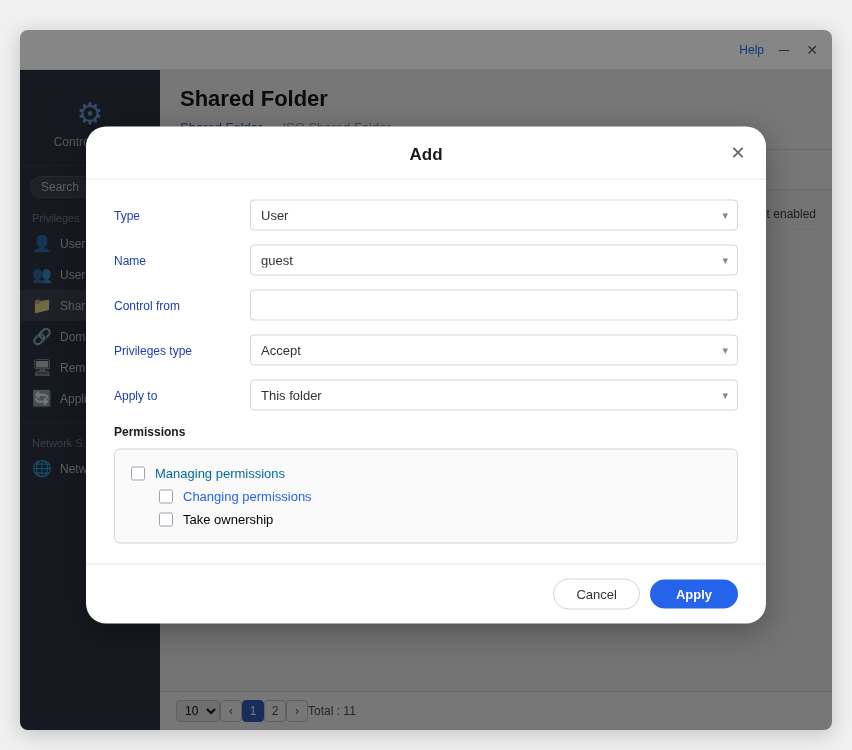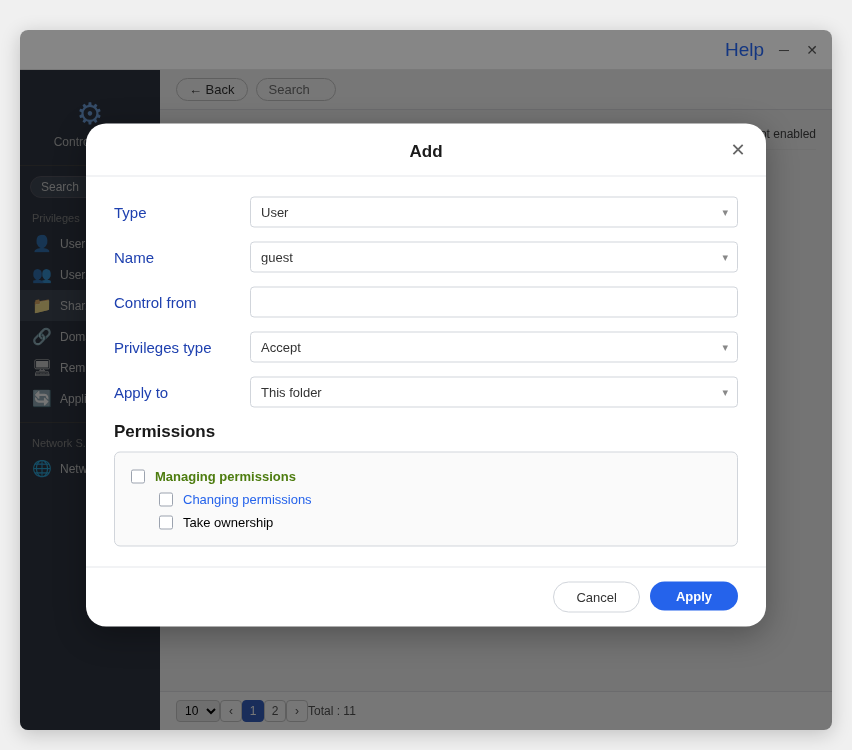"Help" .app-titlebar-help { font-size: 19px -> 12px }
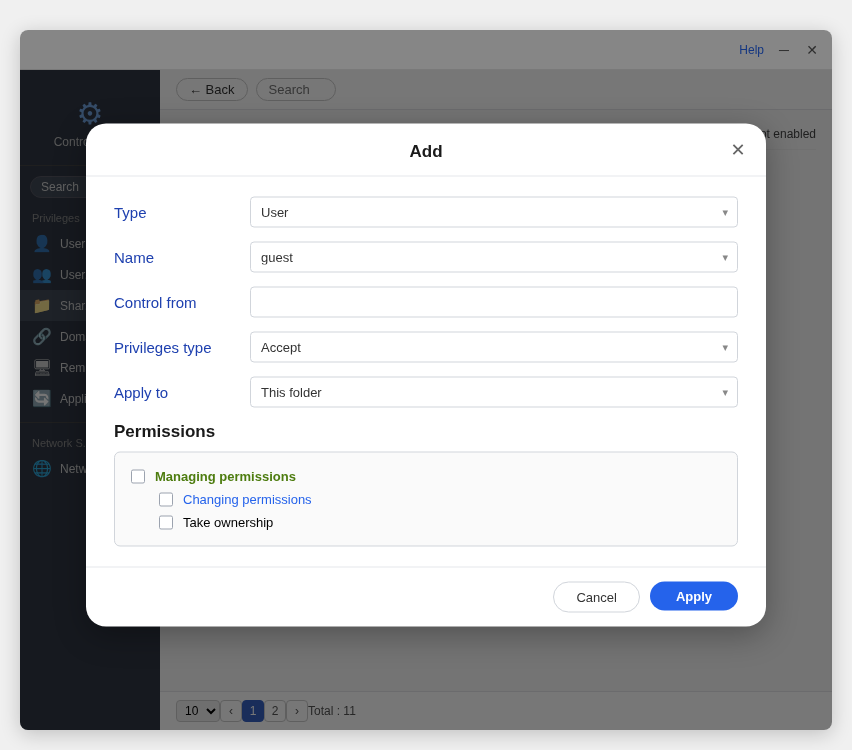"Shared Folder" div.main-header { html: none -> <div> <div>Shared Folder</div> <div> <div>Shared Folder</div> <div>ISO Shared Folder</div> </div> </div> }
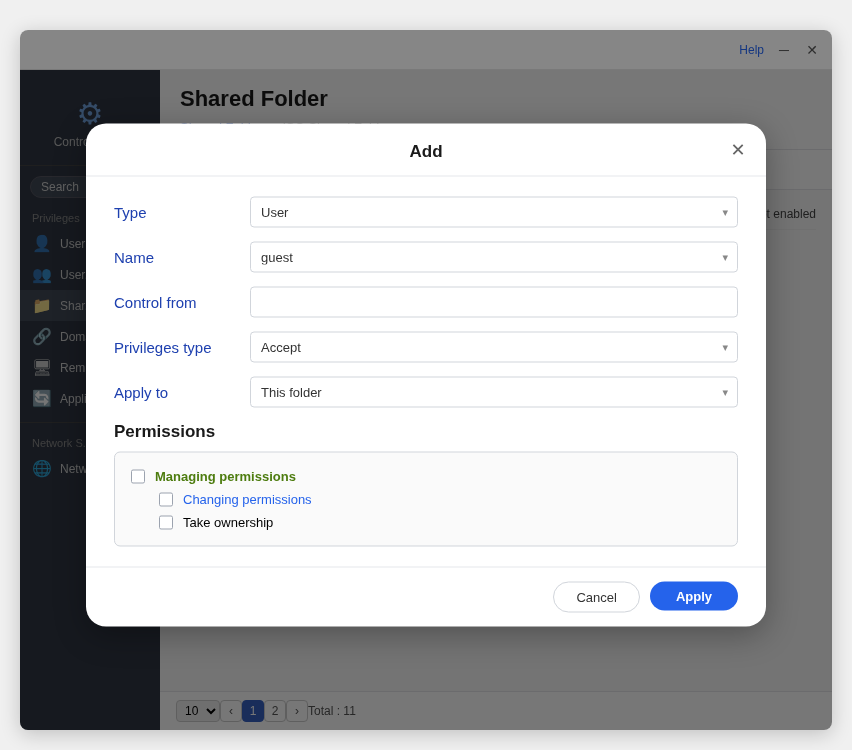"Type" .form-label { font-size: 15px -> 12px }
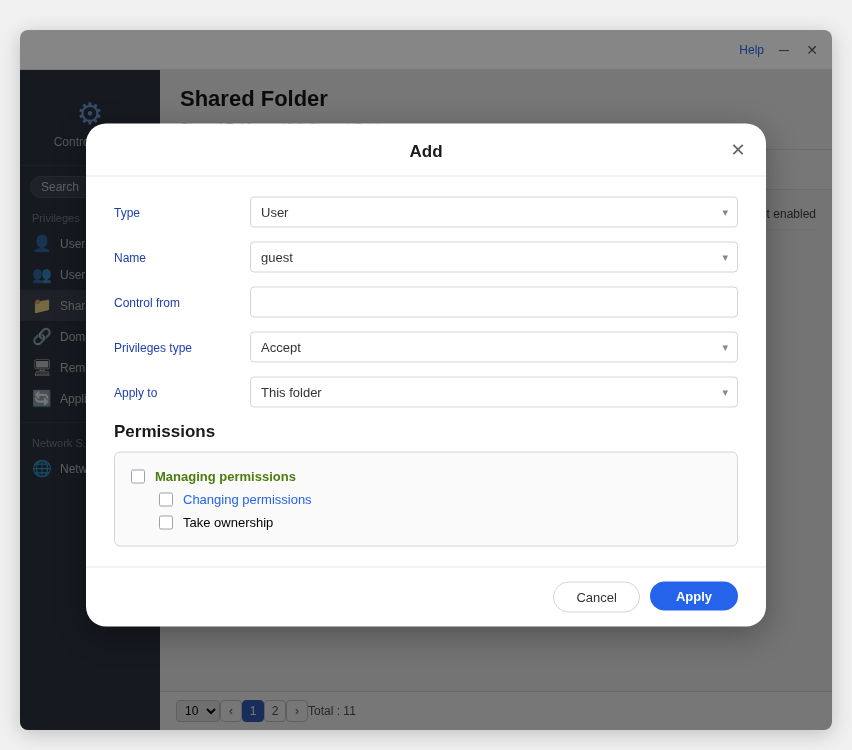"Permissions" .permissions-label { font-size: 17px -> 12px }
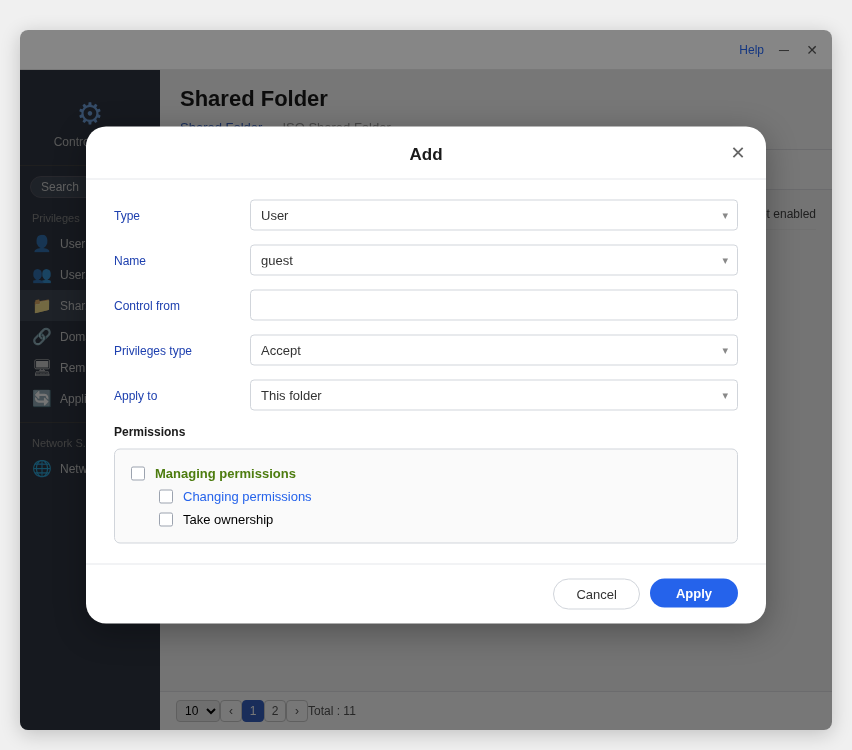"Managing permissions" .perm-label-main { color: #4d7c0f -> #0369a1; font-weight: 700 -> 400 }
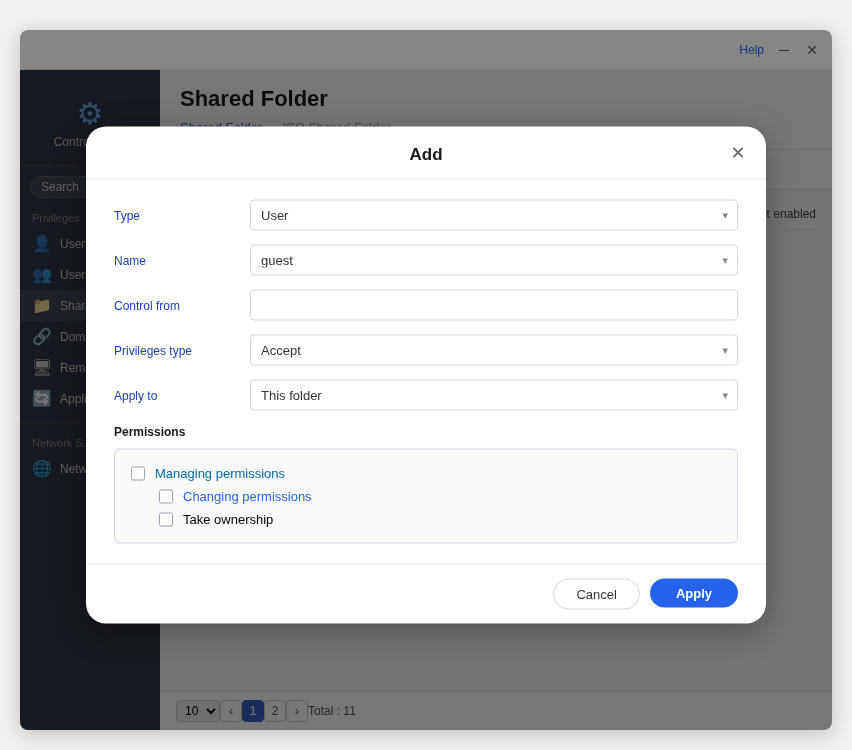"Cancel" .modal-footer { align-items: flex-start -> center }
